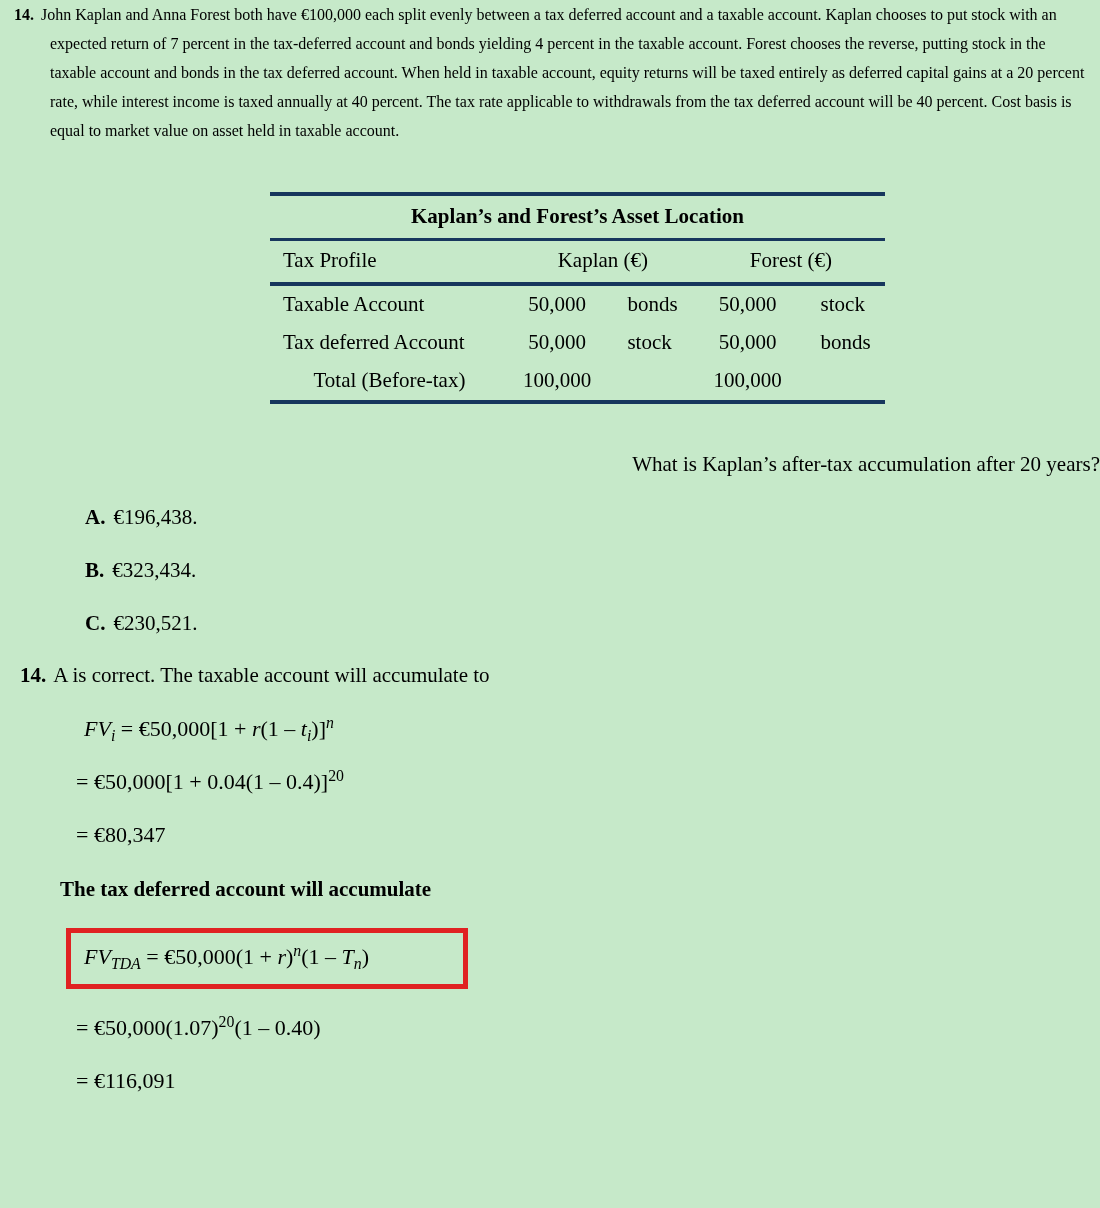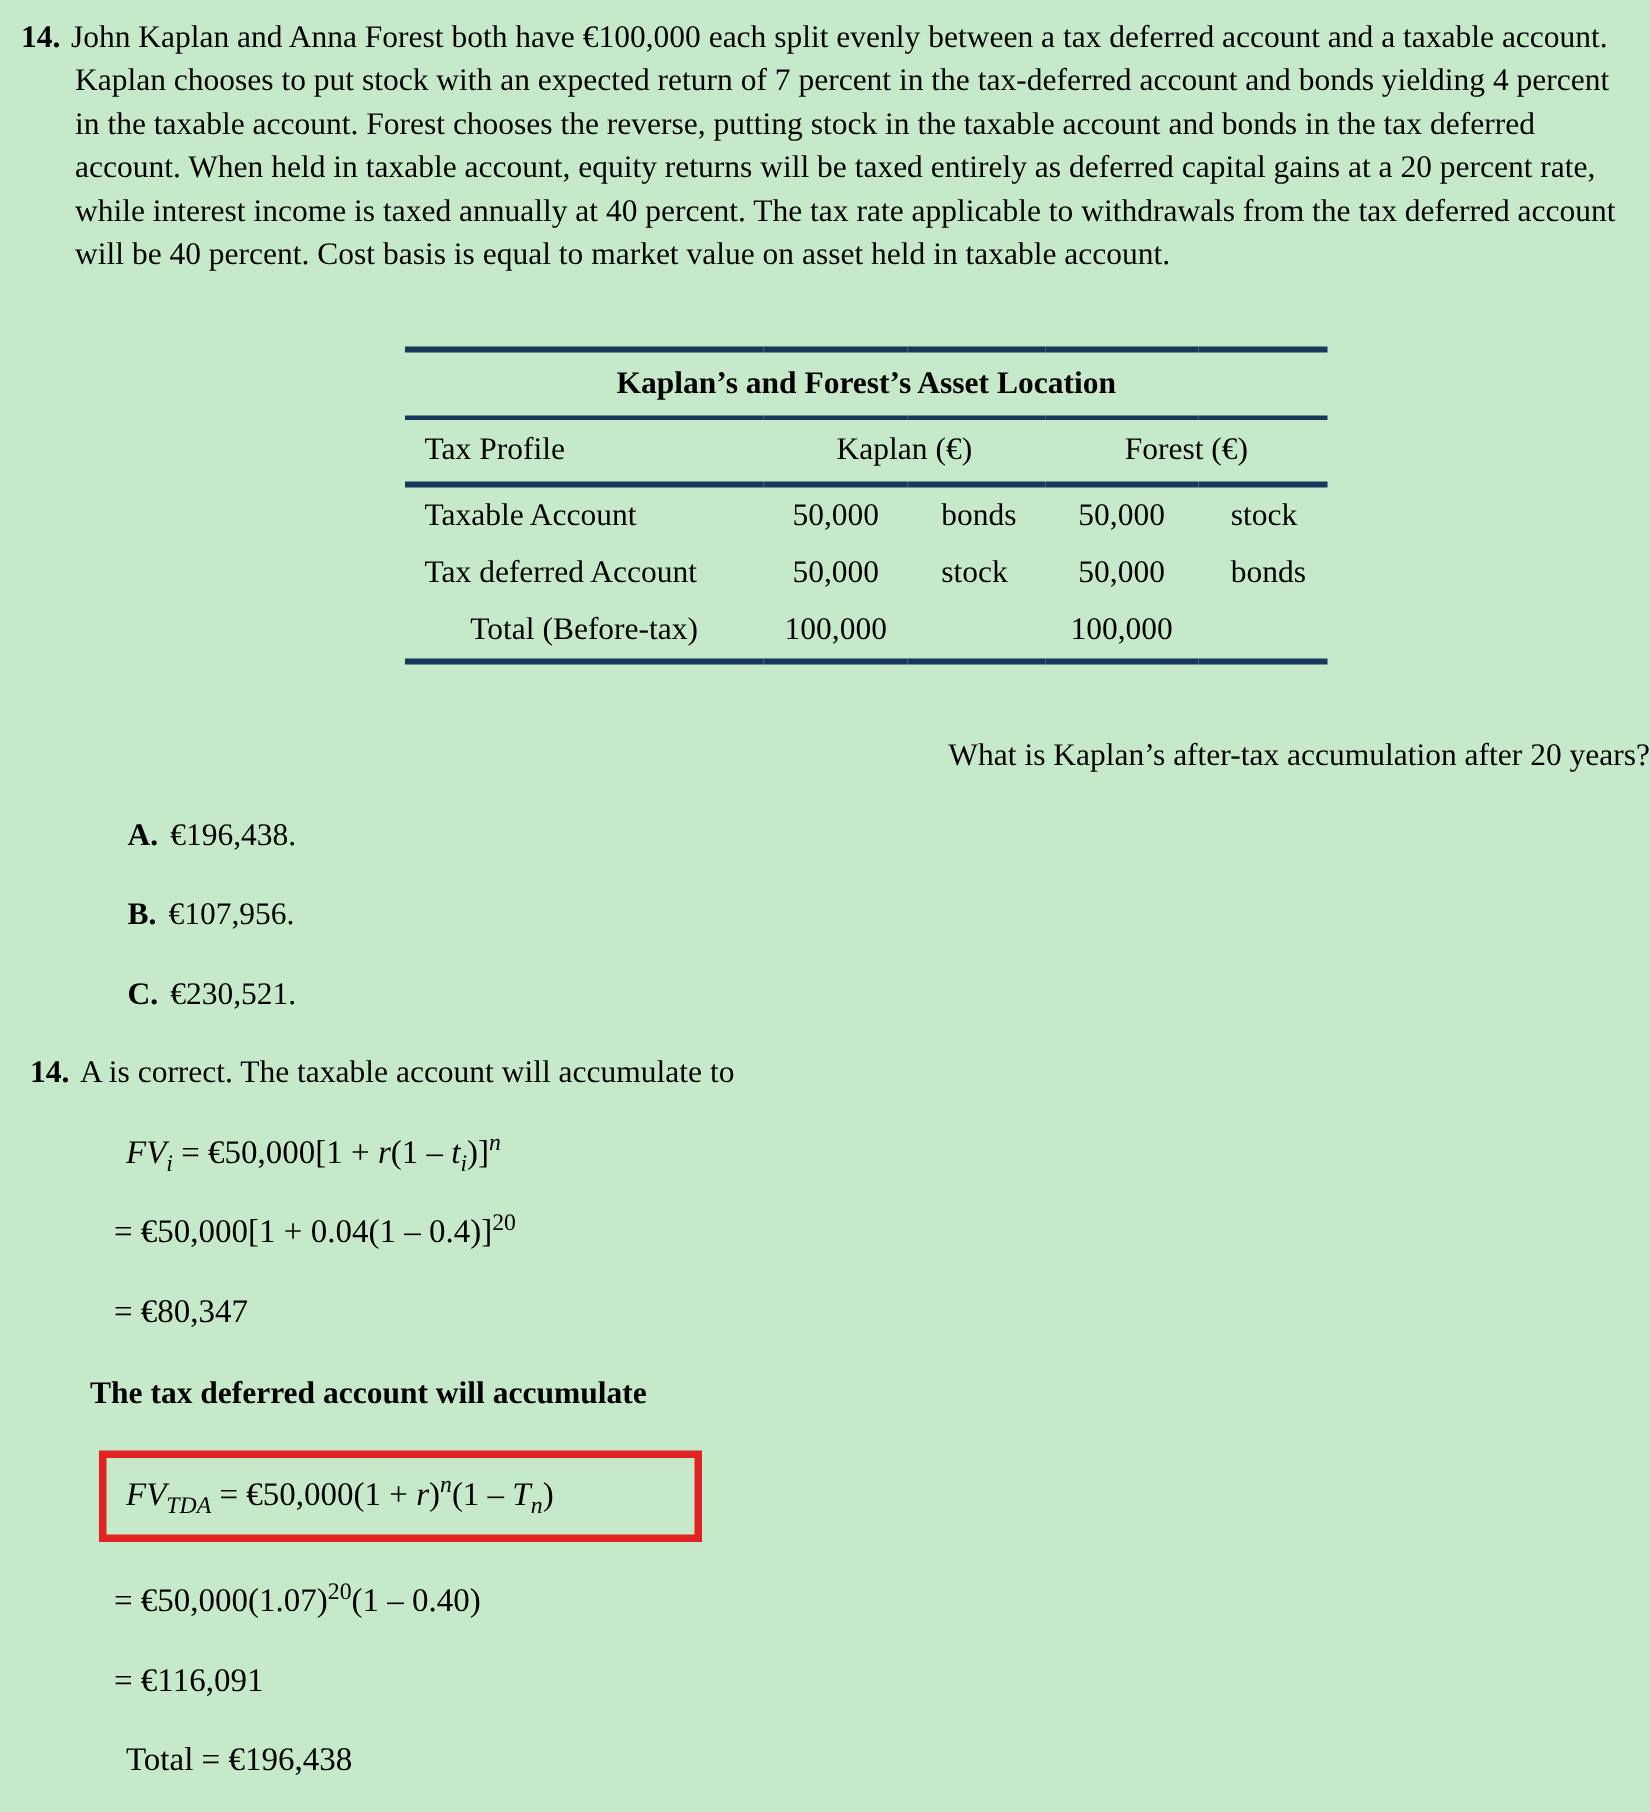"14. John Kaplan and Anna" .qpara { font-size: 21px -> 16px; padding: 10px 8px 0 50px -> 0 8px 0 50px }
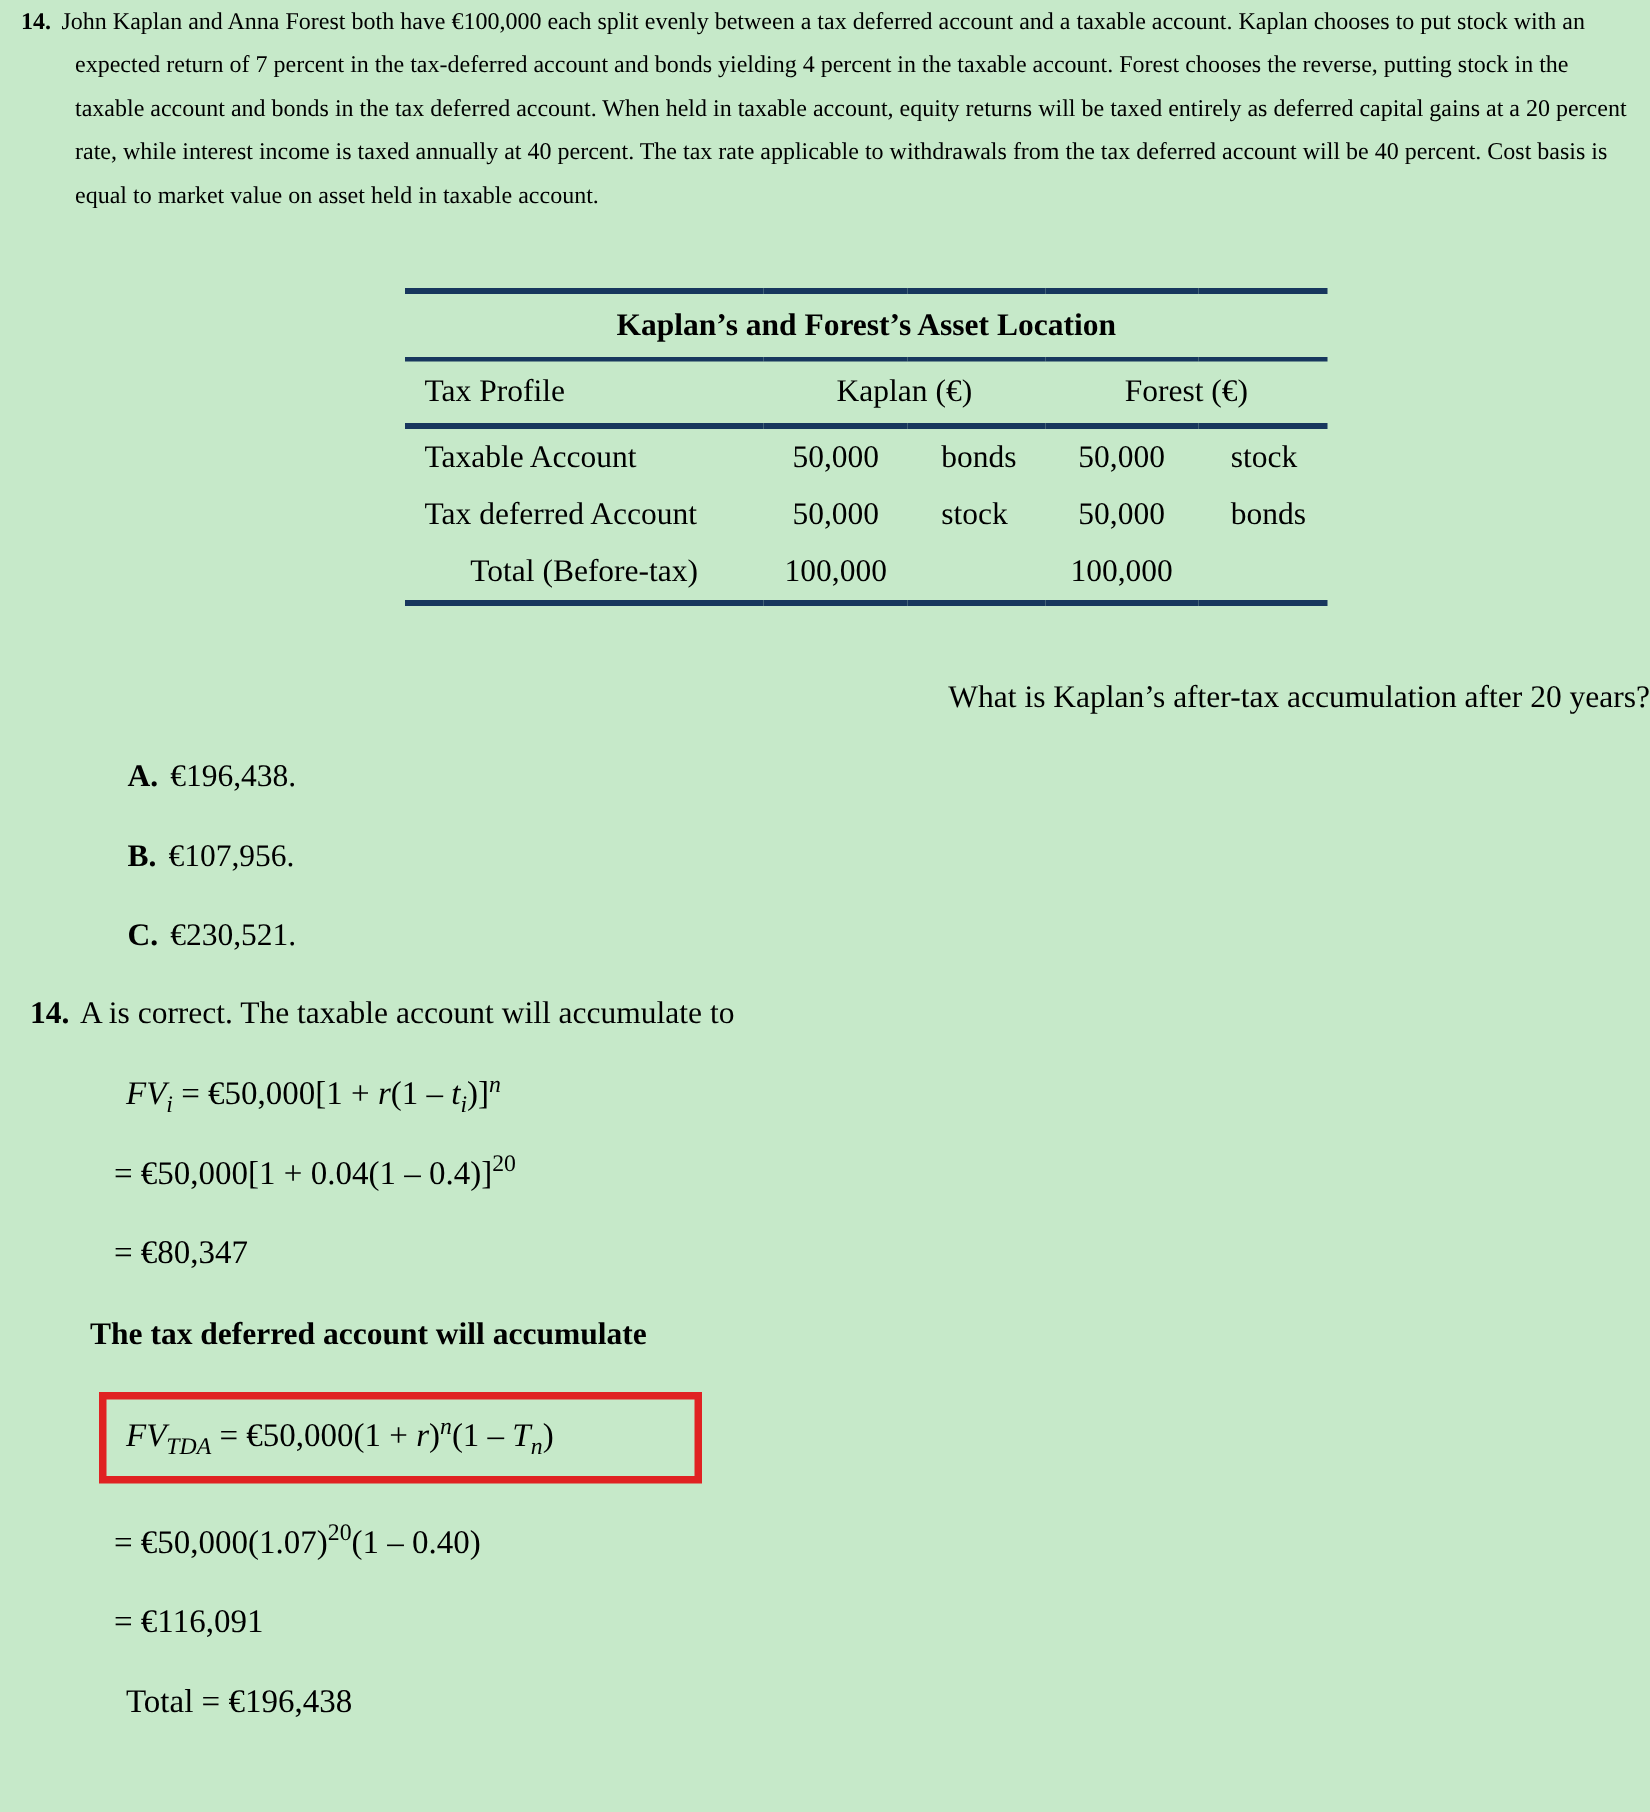"€107,956." span { text: €107,956 -> €323,434 }
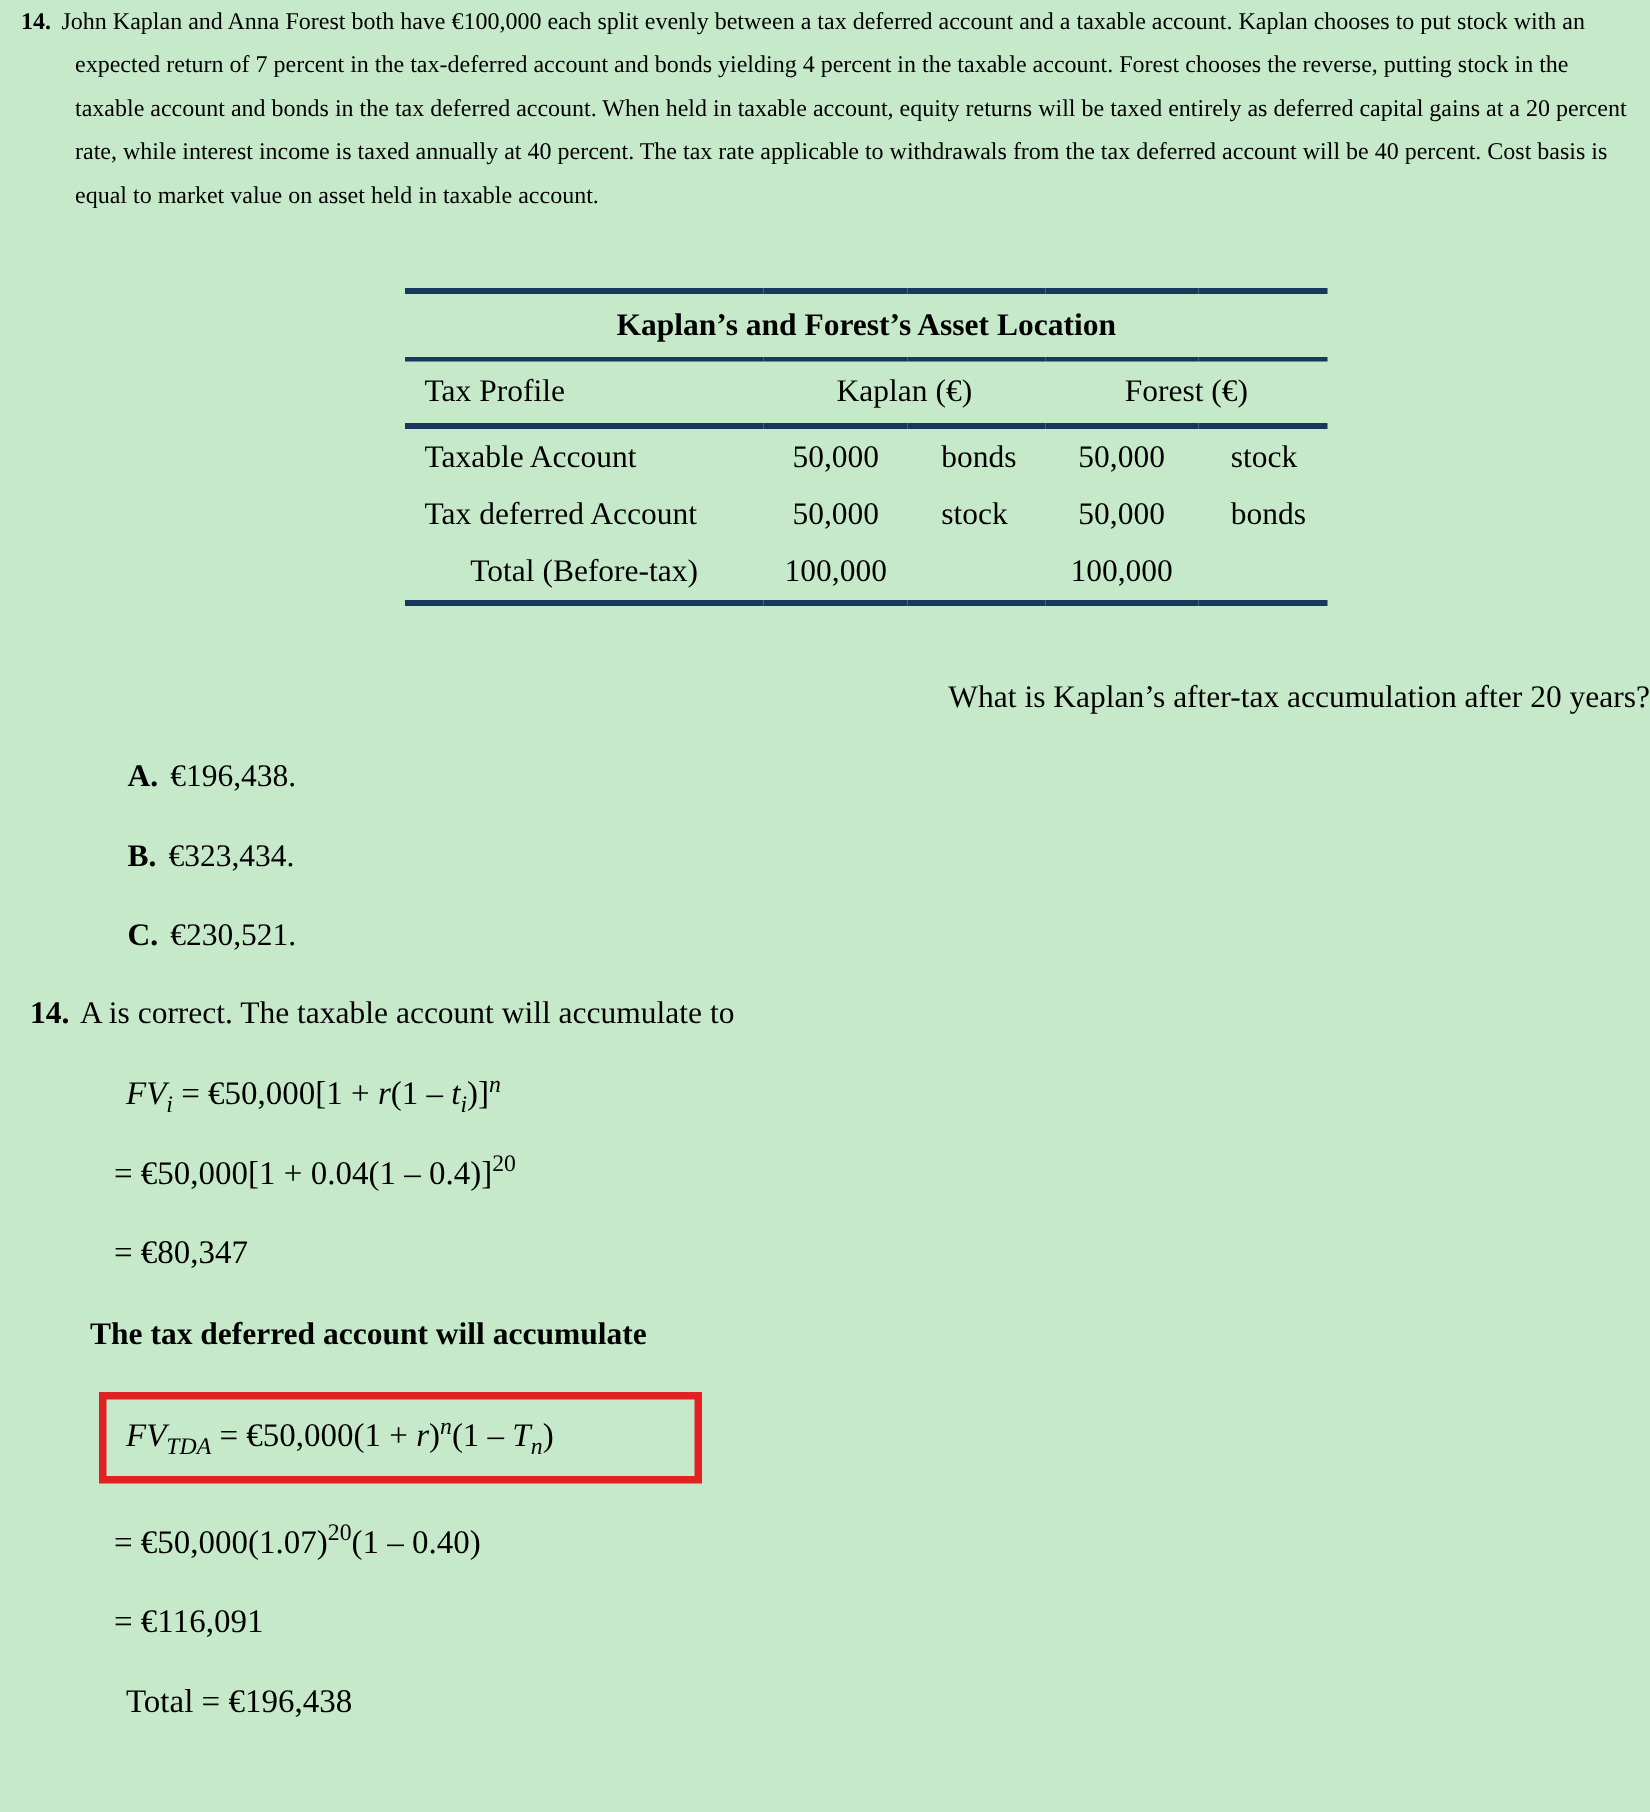"Total = €196,438" p.eq { html: <p><span>Total = €196,438</span></p> -> none }
